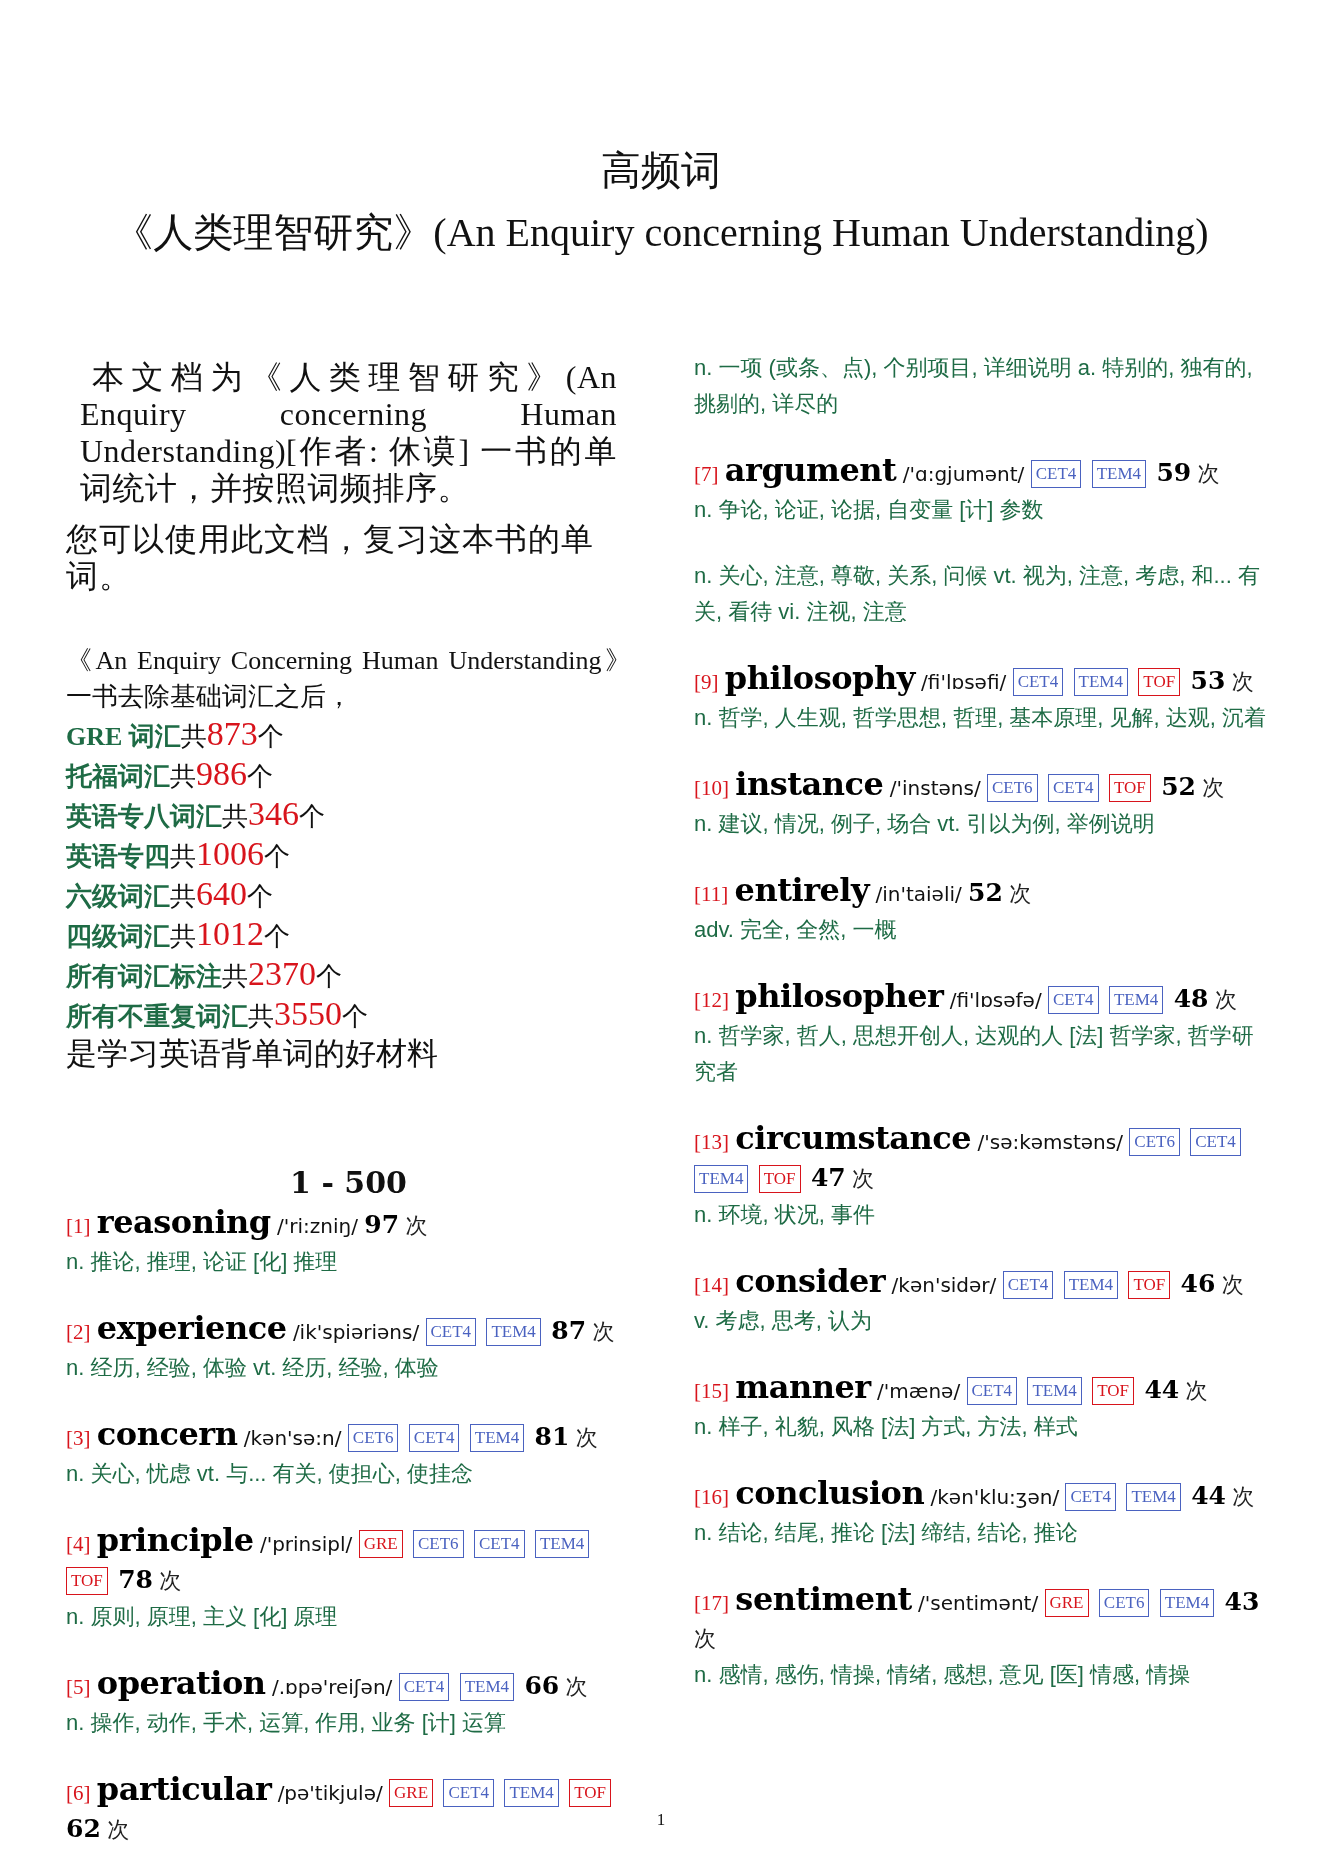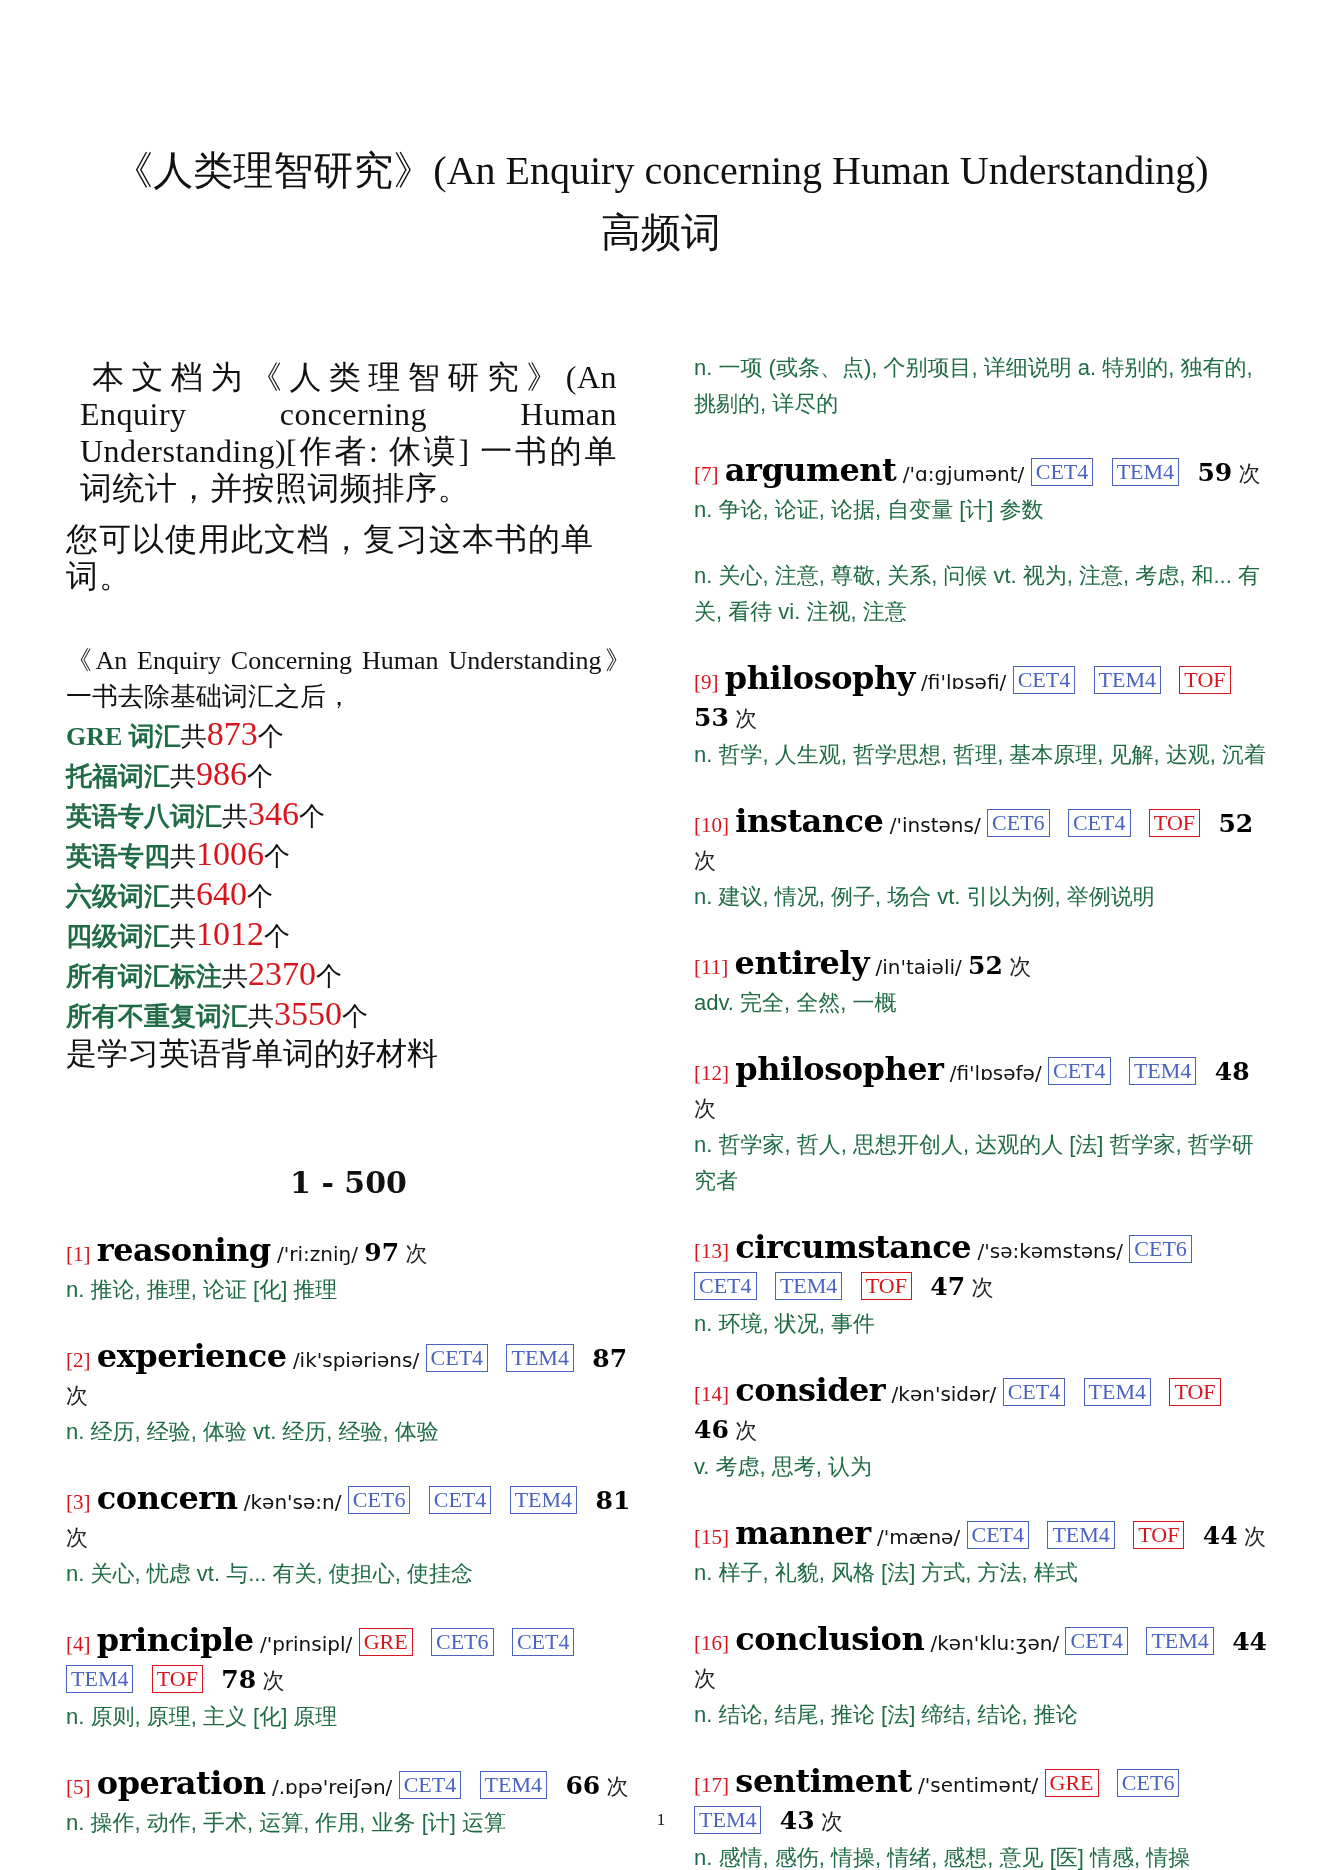"《人类理智研究》(An Enquiry concerning Human" div { order: before "高频词" -> after "高频词" }
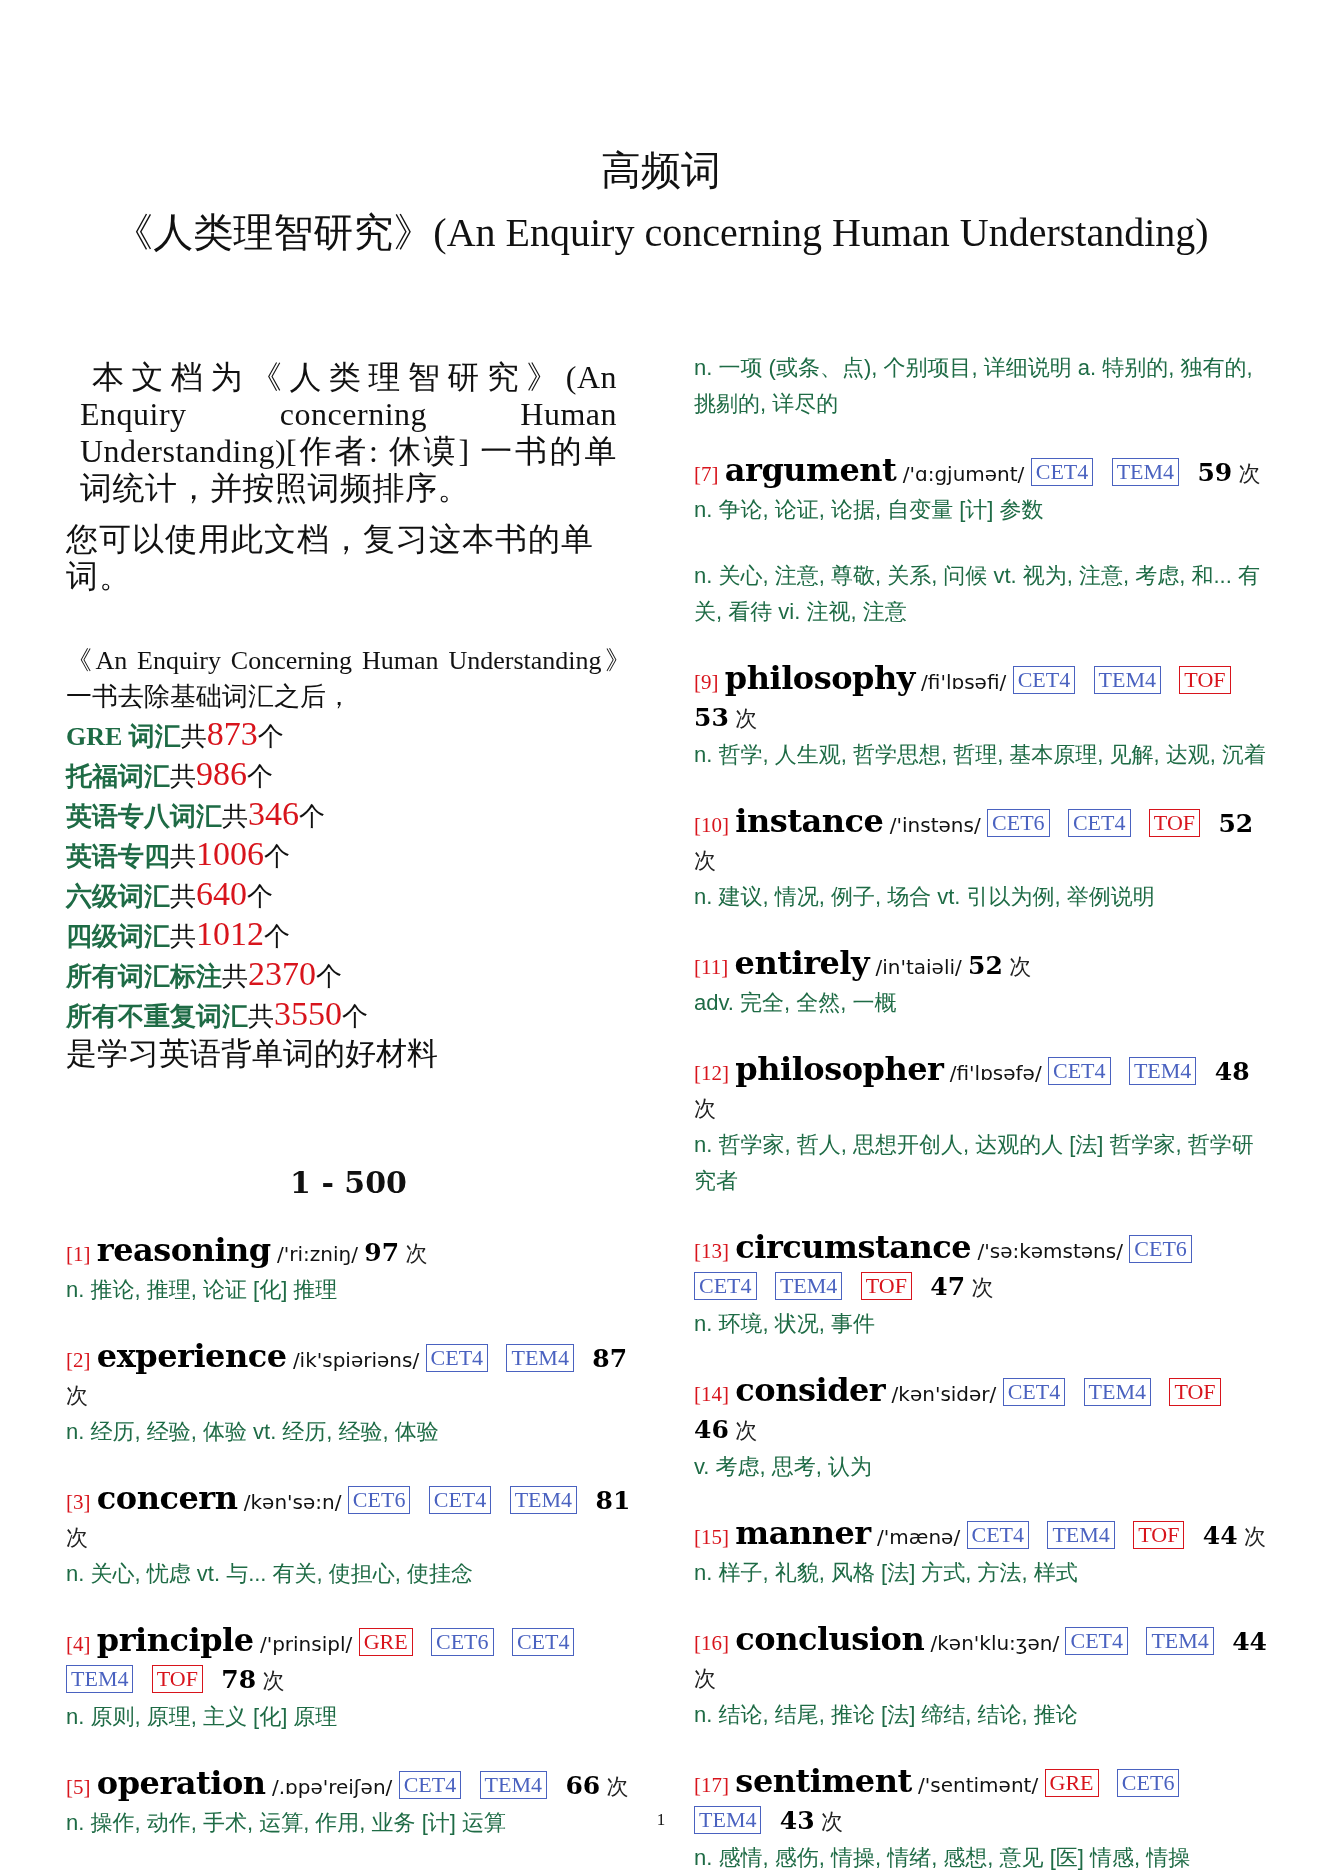"CET4" .tag { font-size: 22px -> 17px; margin-right: 12px -> 4px }
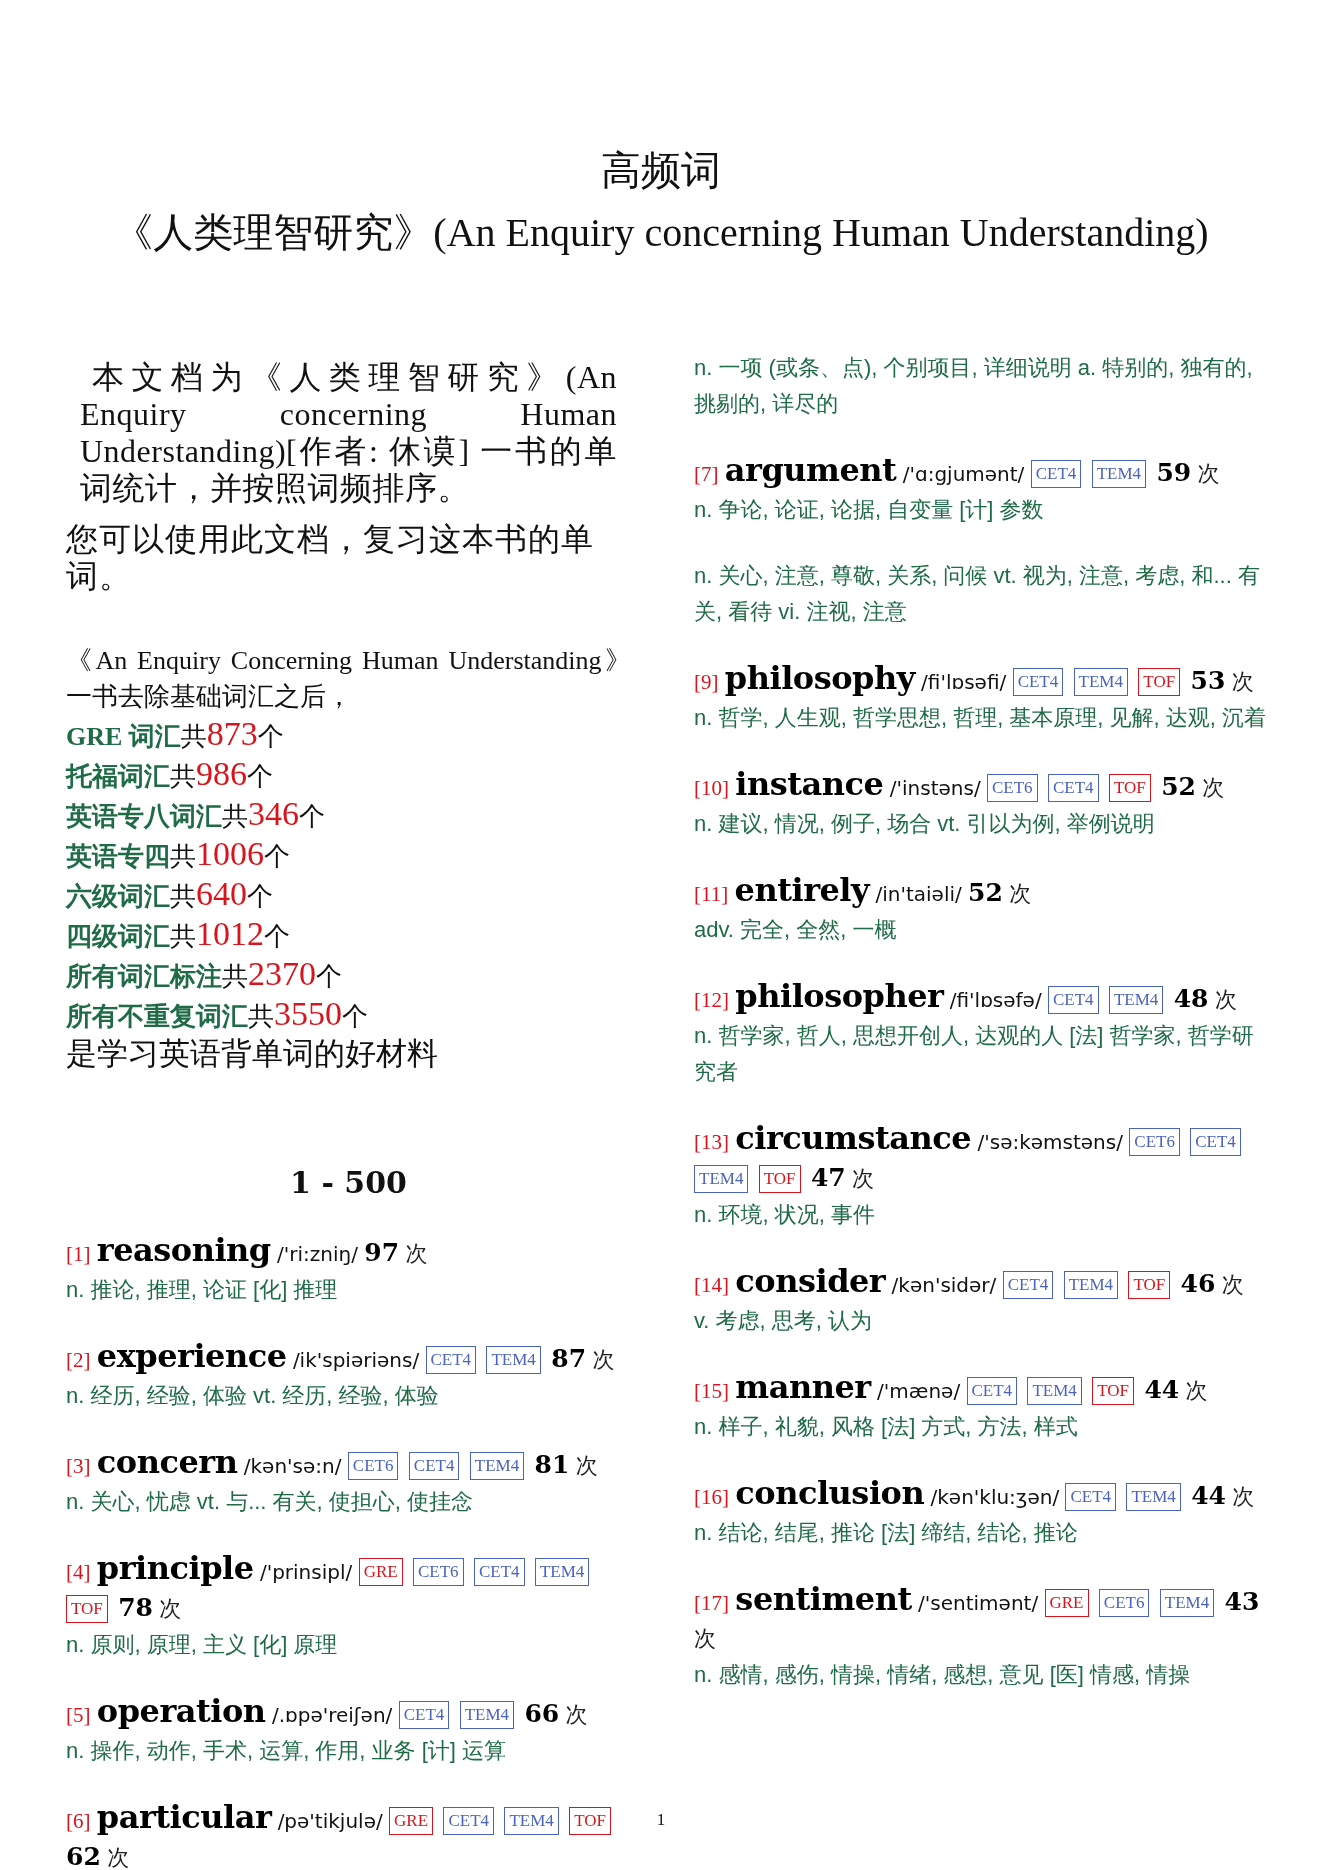"1 - 500" .range { margin-bottom: 32px -> 4px }
